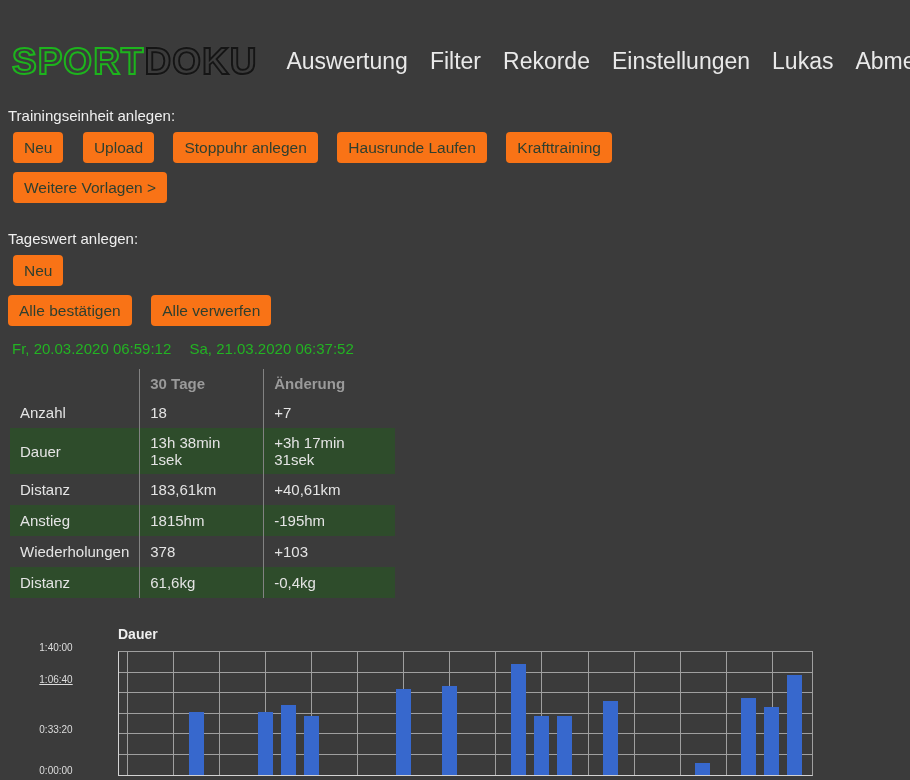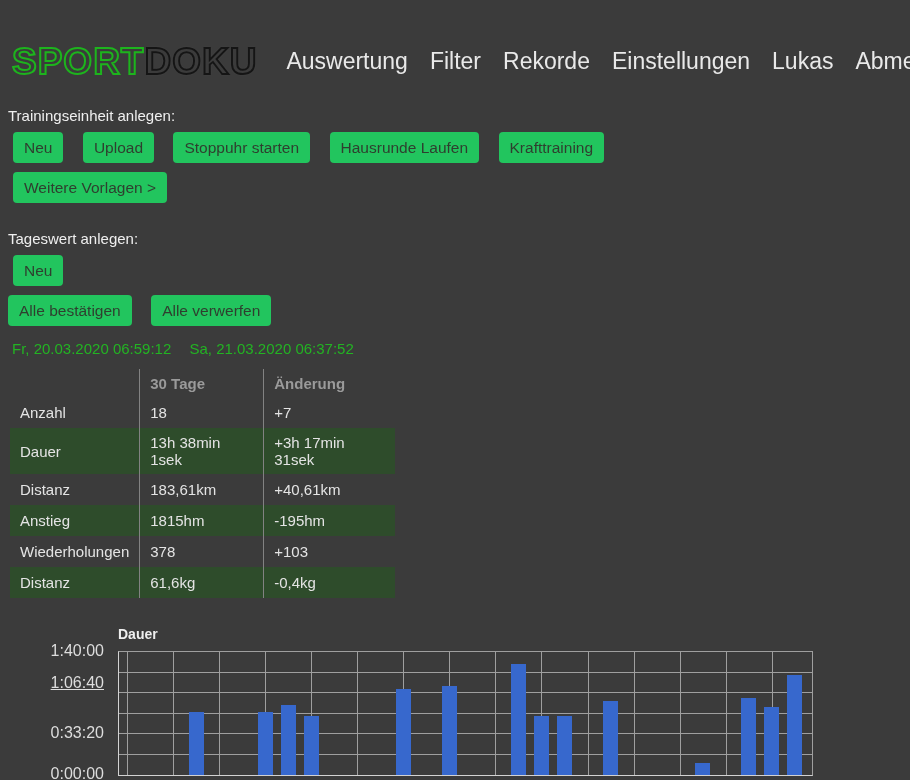"Neu" .btn { background: #22c55e -> #f97316 }
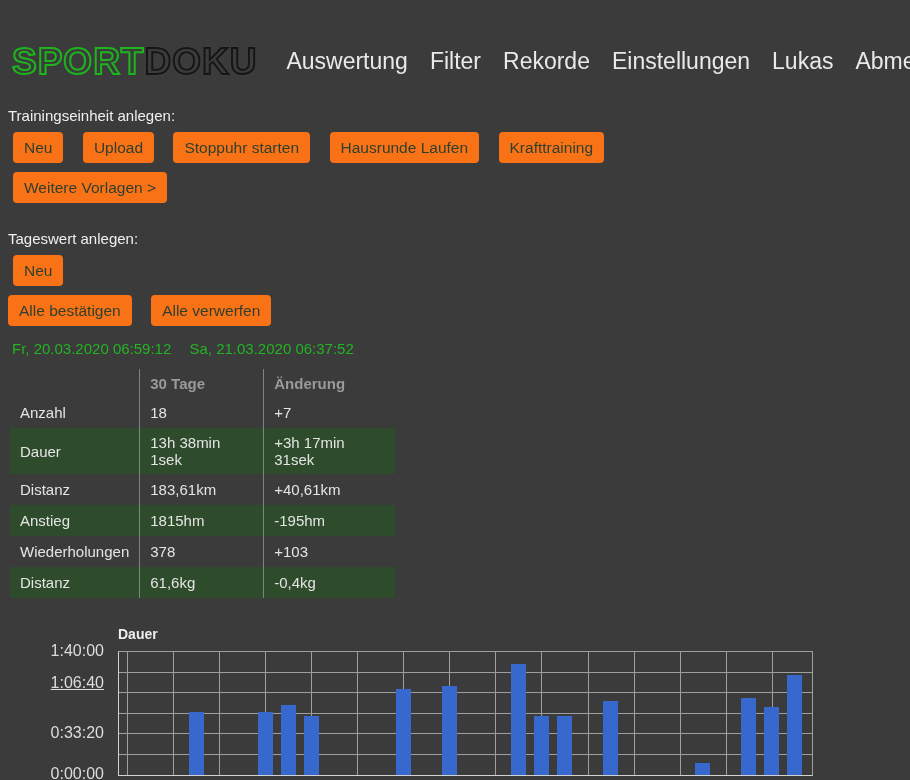"Stoppuhr starten" button.btn { text: starten -> anlegen }
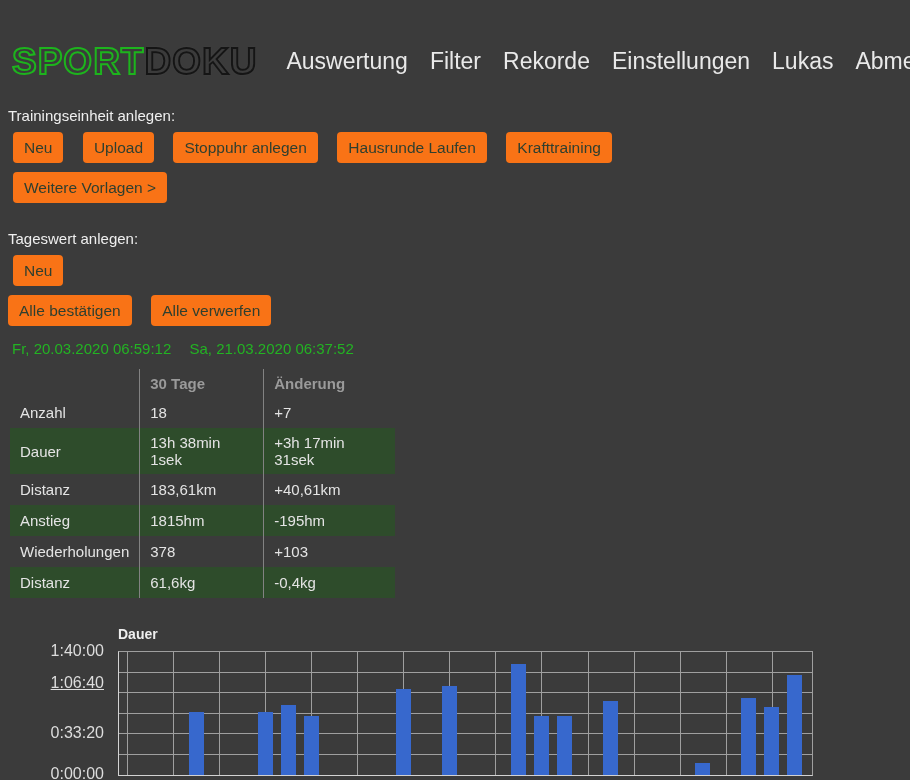"1:40:00" .ylabel { font-size: 16px -> 10px; text-align: right -> center }
